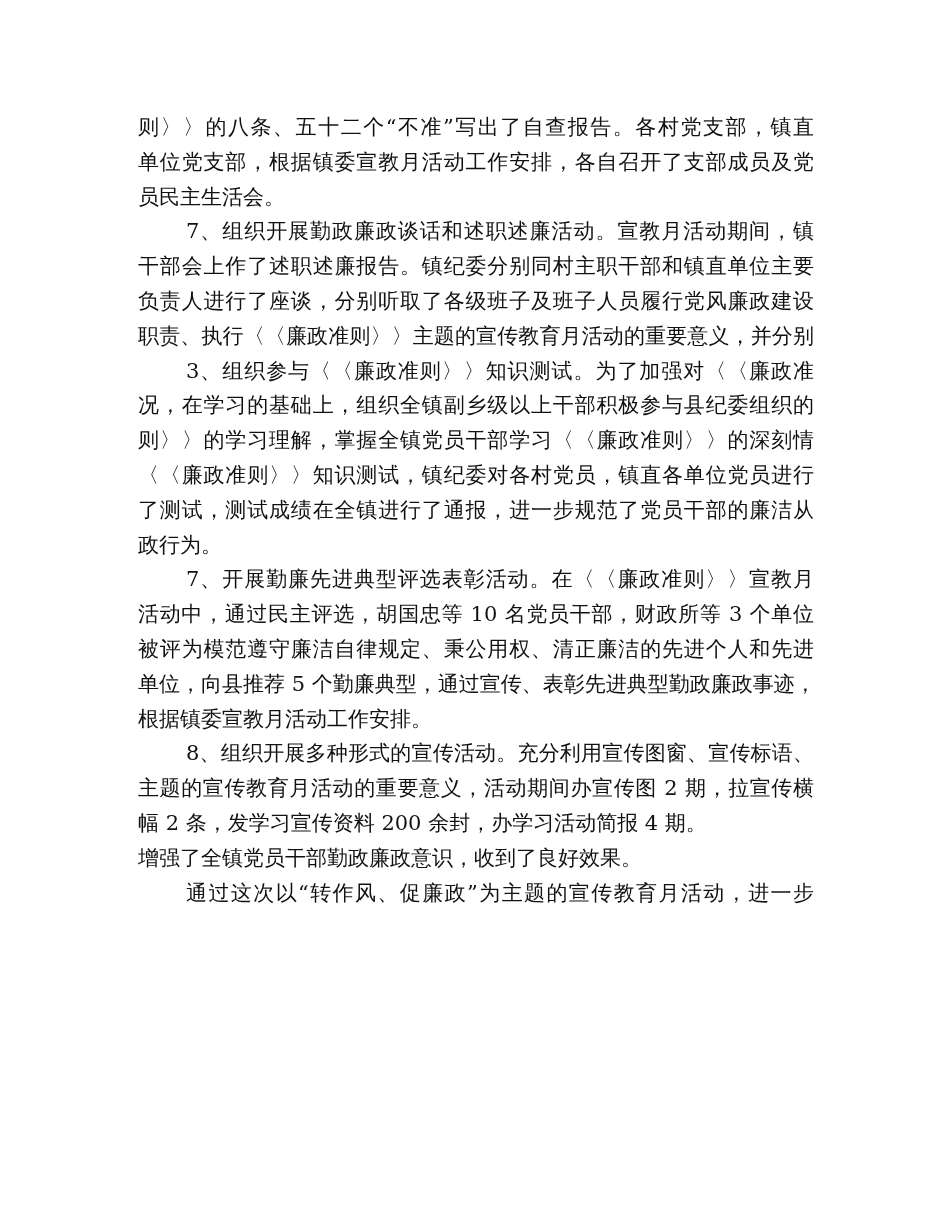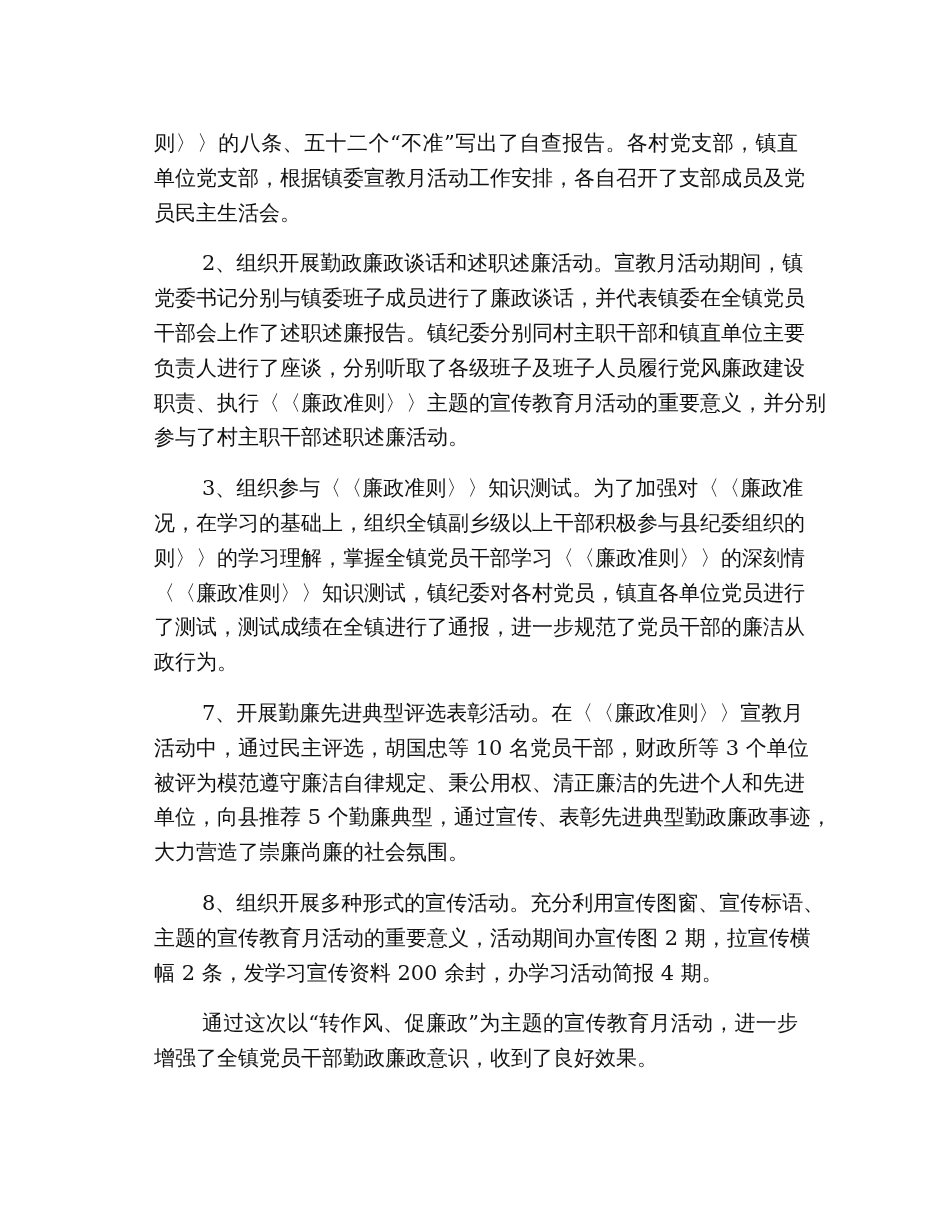"则〉〉的八条、五十二个“不准”写出了自查报告。各村党支部，镇直" .para { margin: 16px -> 0 }
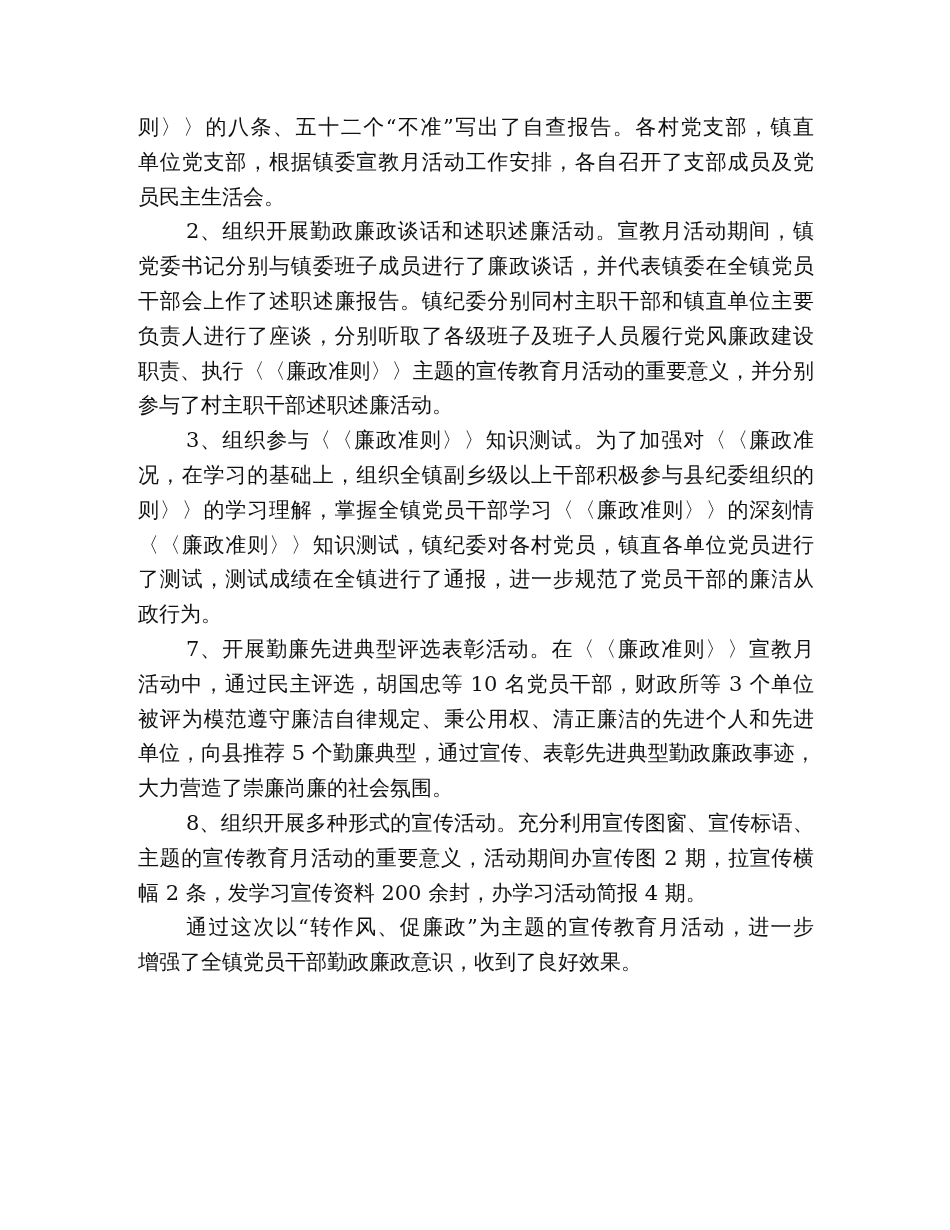"2、组织开展勤政廉政谈话和述职述廉活动。宣教月活动期间，镇" span.line { text: 2 -> 7 }
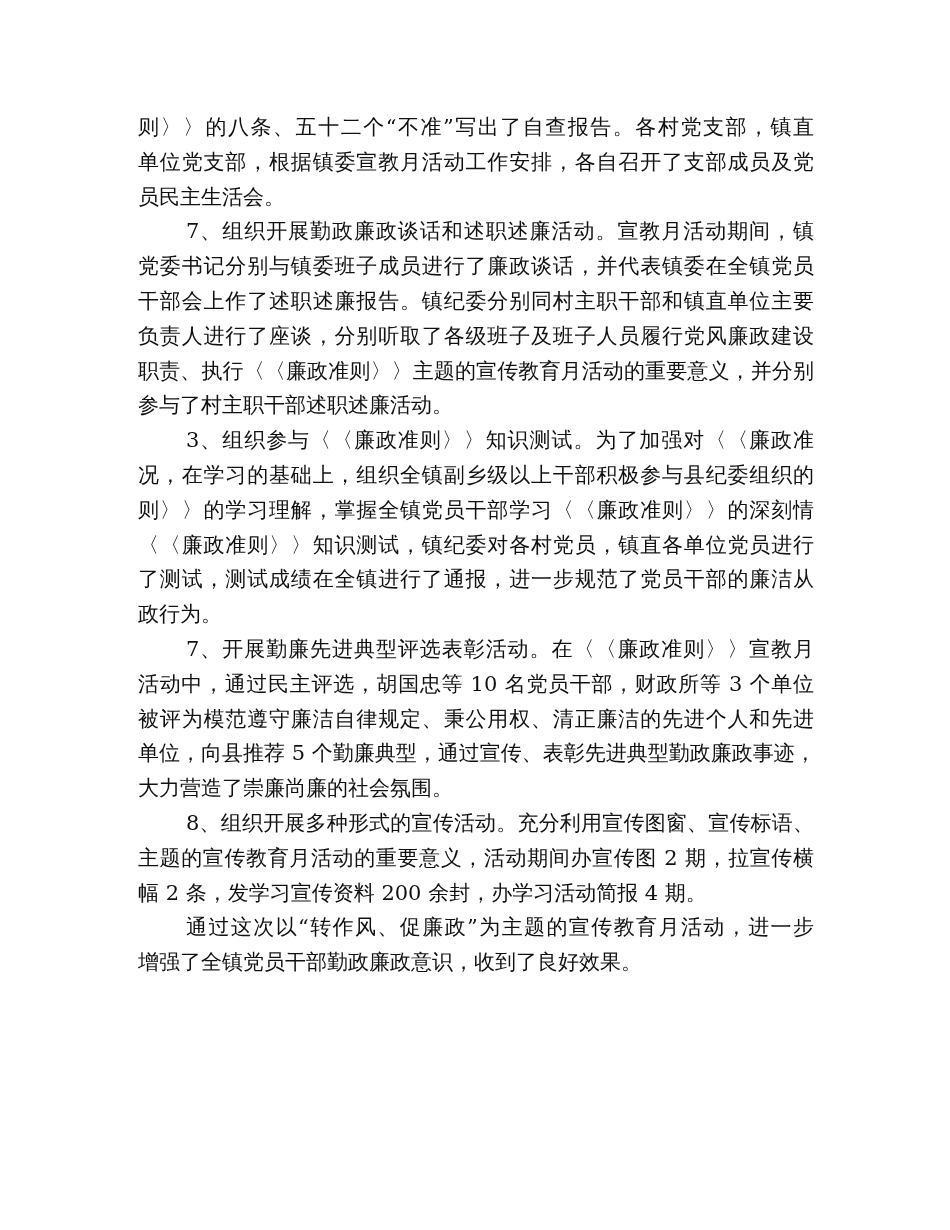"党委书记分别与镇委班子成员进行了廉政谈话，并代表镇委在全镇党员" span.line { html: <span>党委书记分别与镇委班子成员进行了廉政谈话，并代表镇委在全镇党员</span> -> none }
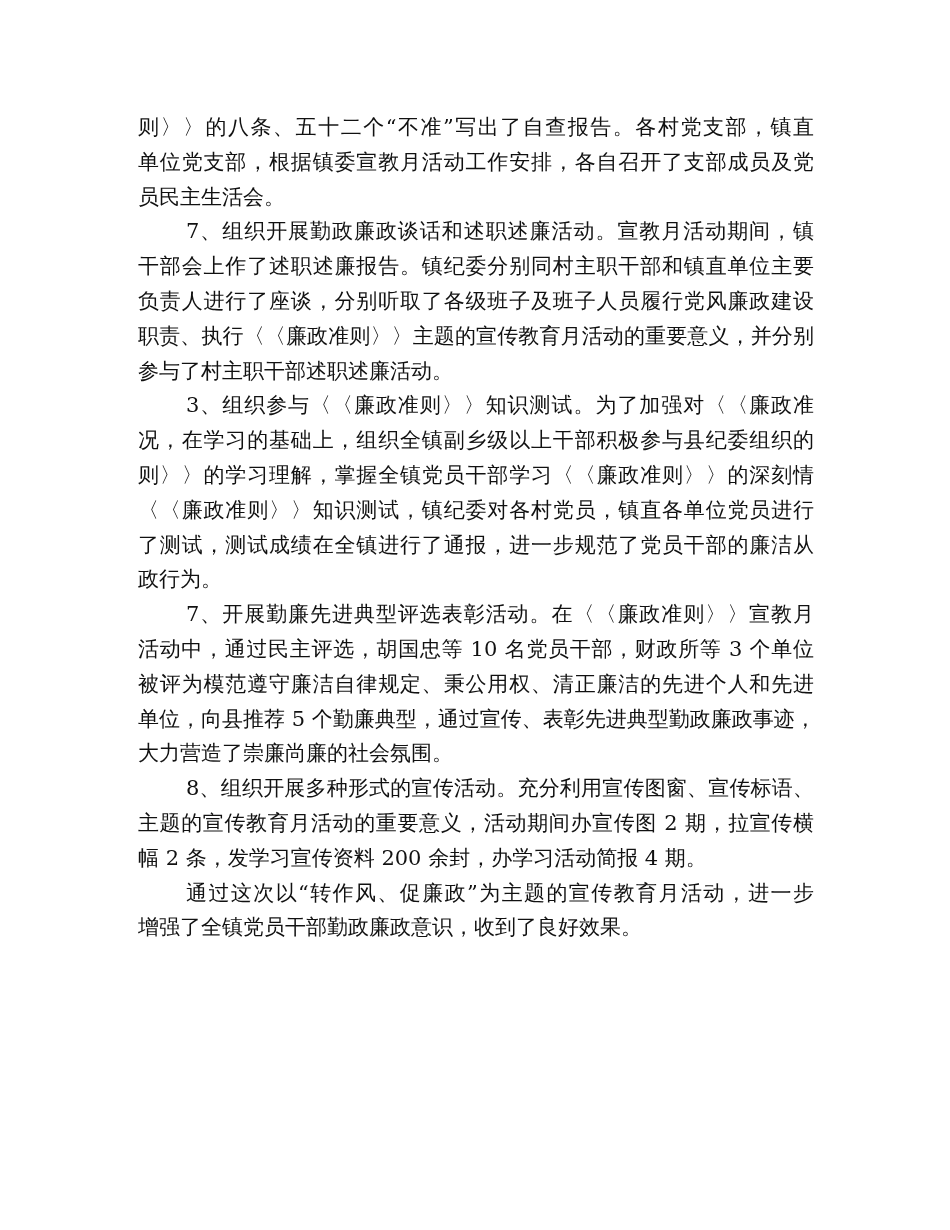"参与了村主职干部述职述廉活动。" span.line { html: <span>参与了村主职干部述职述廉活动。</span> -> none }
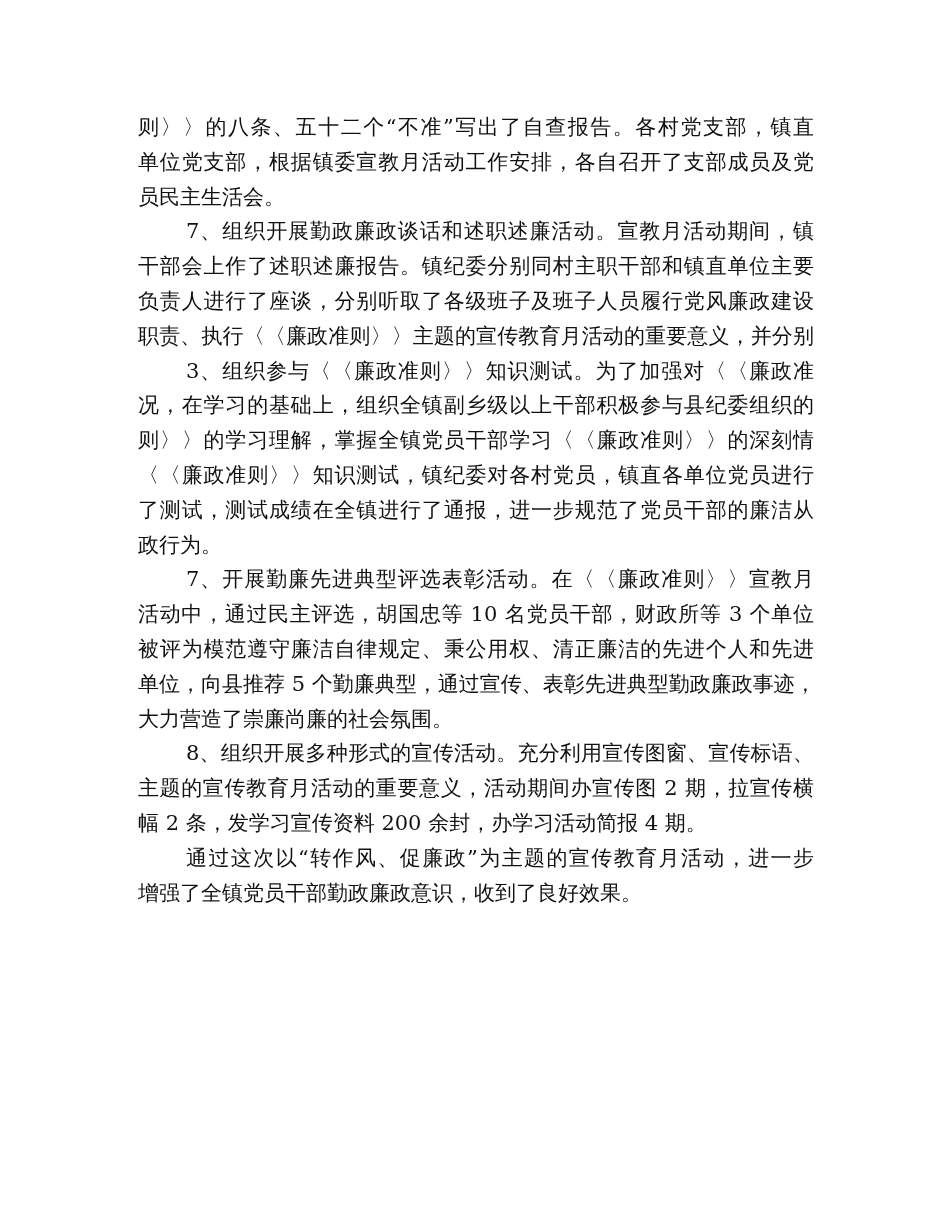"大力营造了崇廉尚廉的社会氛围。" span.line { text: 大力营造了崇廉尚廉的社会氛围 -> 根据镇委宣教月活动工作安排 }
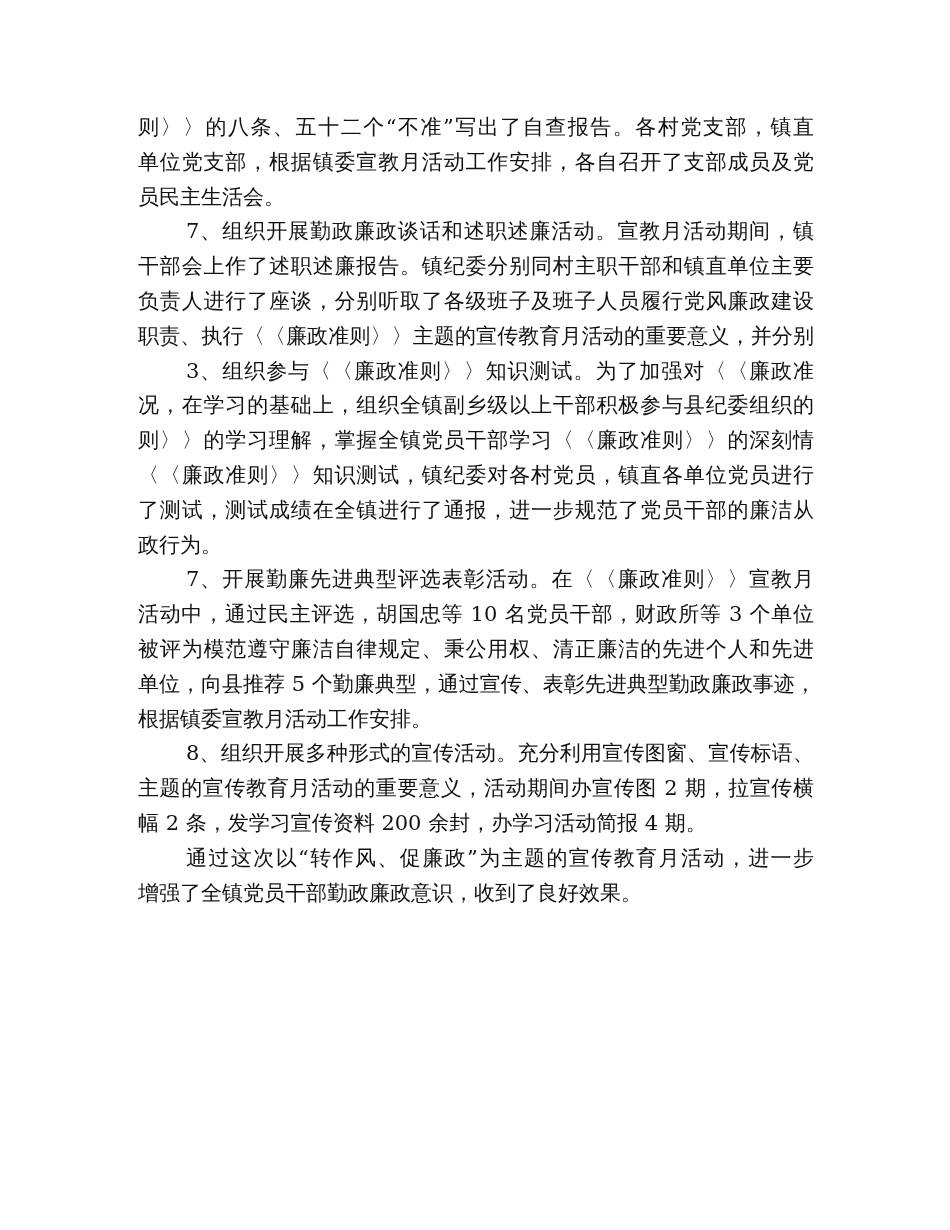"通过这次以“转作风、促廉政”为主题的宣传教育月活动，进一步" span.line { order: before "增强了全镇党员干部勤政廉政意识，收到了良好效果。" -> after "增强了全镇党员干部勤政廉政意识，收到了良好效果。" }
